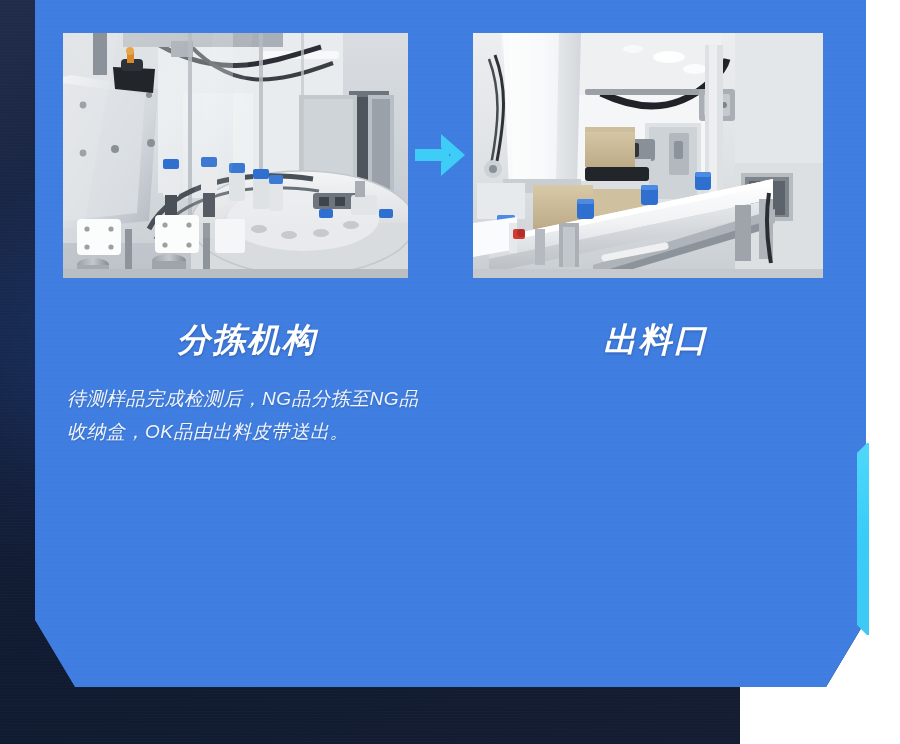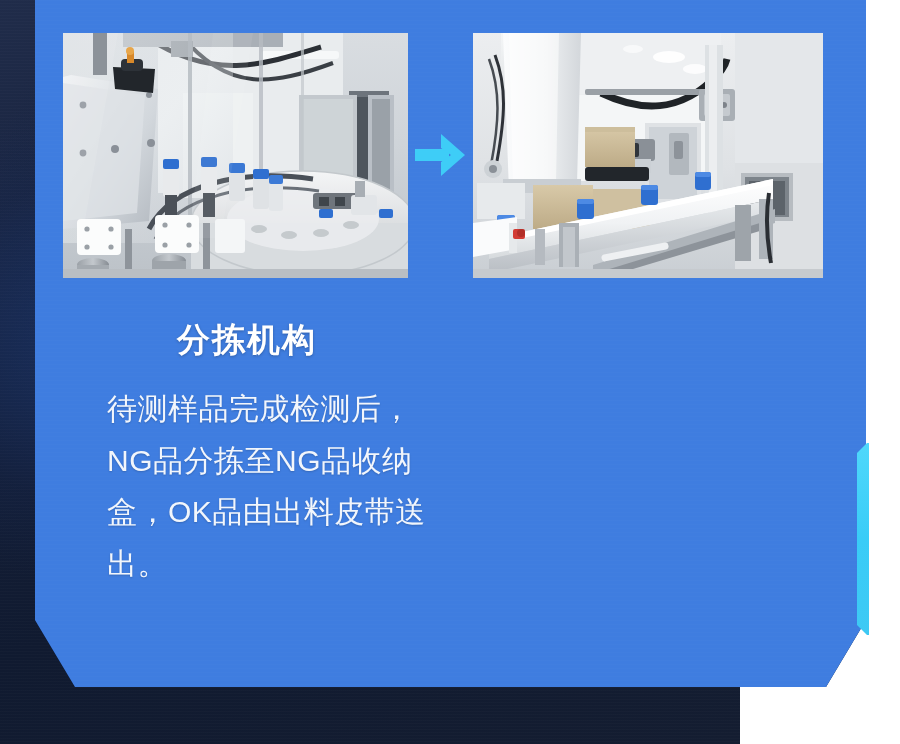"分拣机构" #stage { font-style: none -> italic }
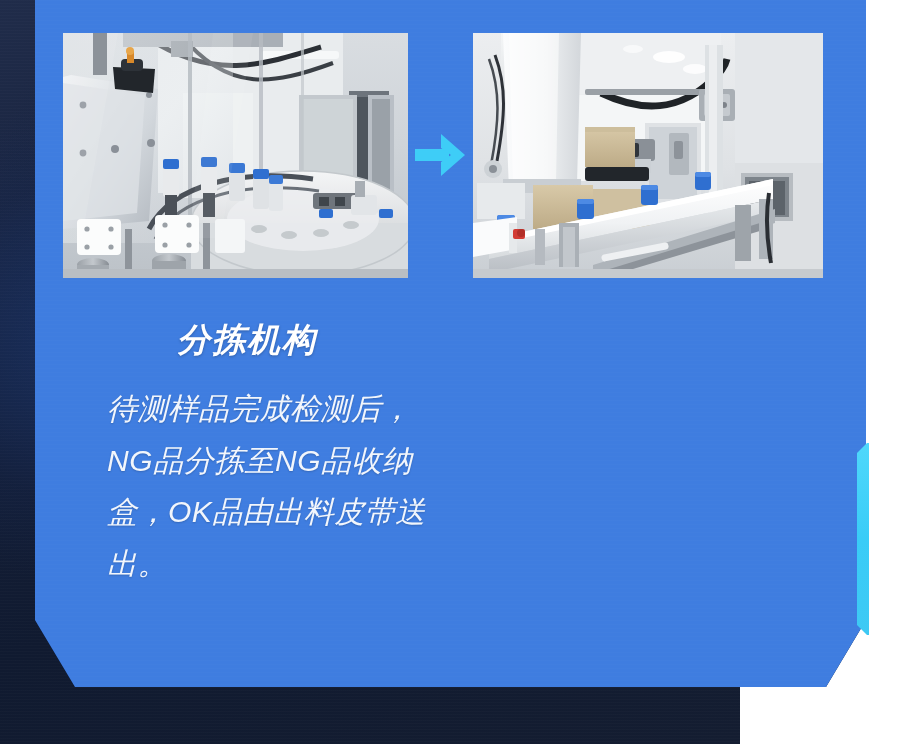"出料口" div.col-title { html: none -> <div>出料口</div> }
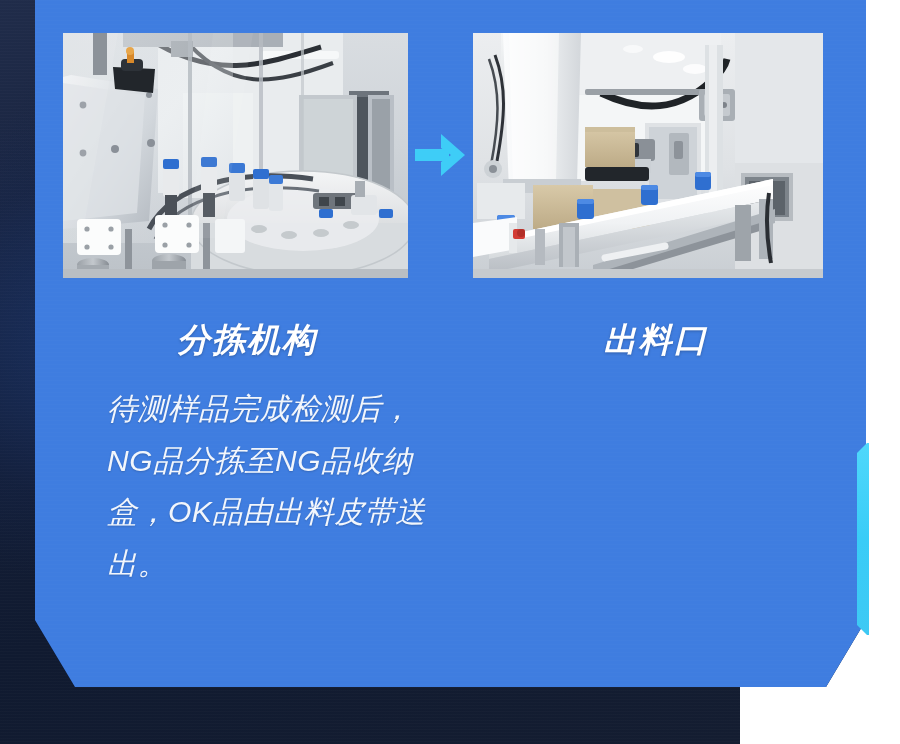"待测样品完成检测后，NG品分拣至NG品收纳盒，OK品由出料皮带送出。" .col-body { font-size: 30px -> 19px; margin-left: 40px -> none }
